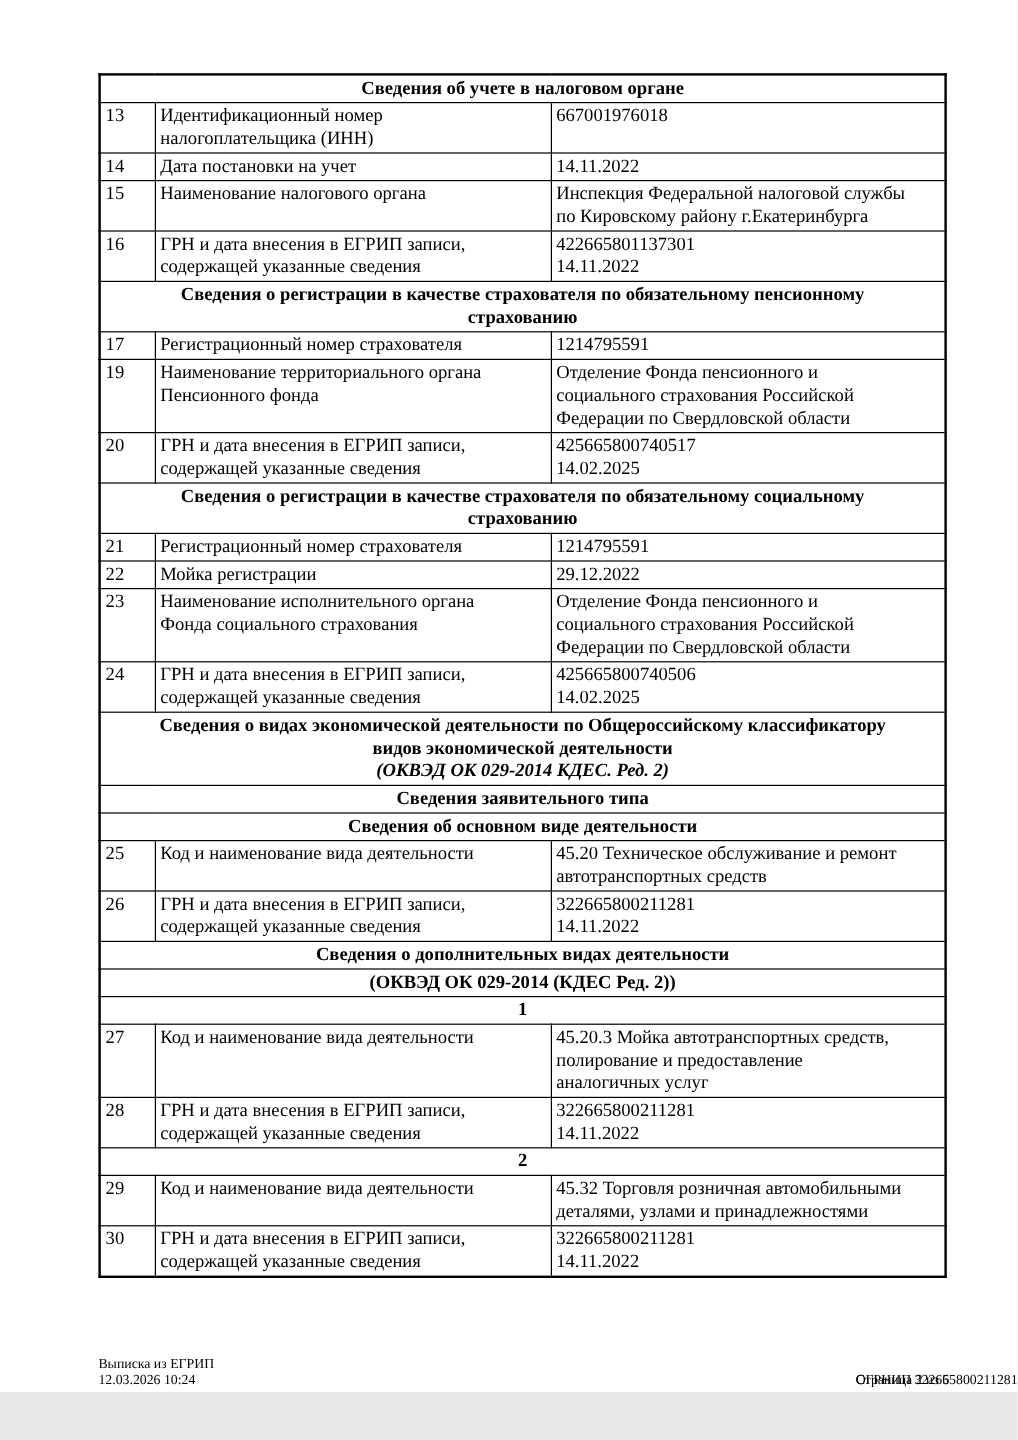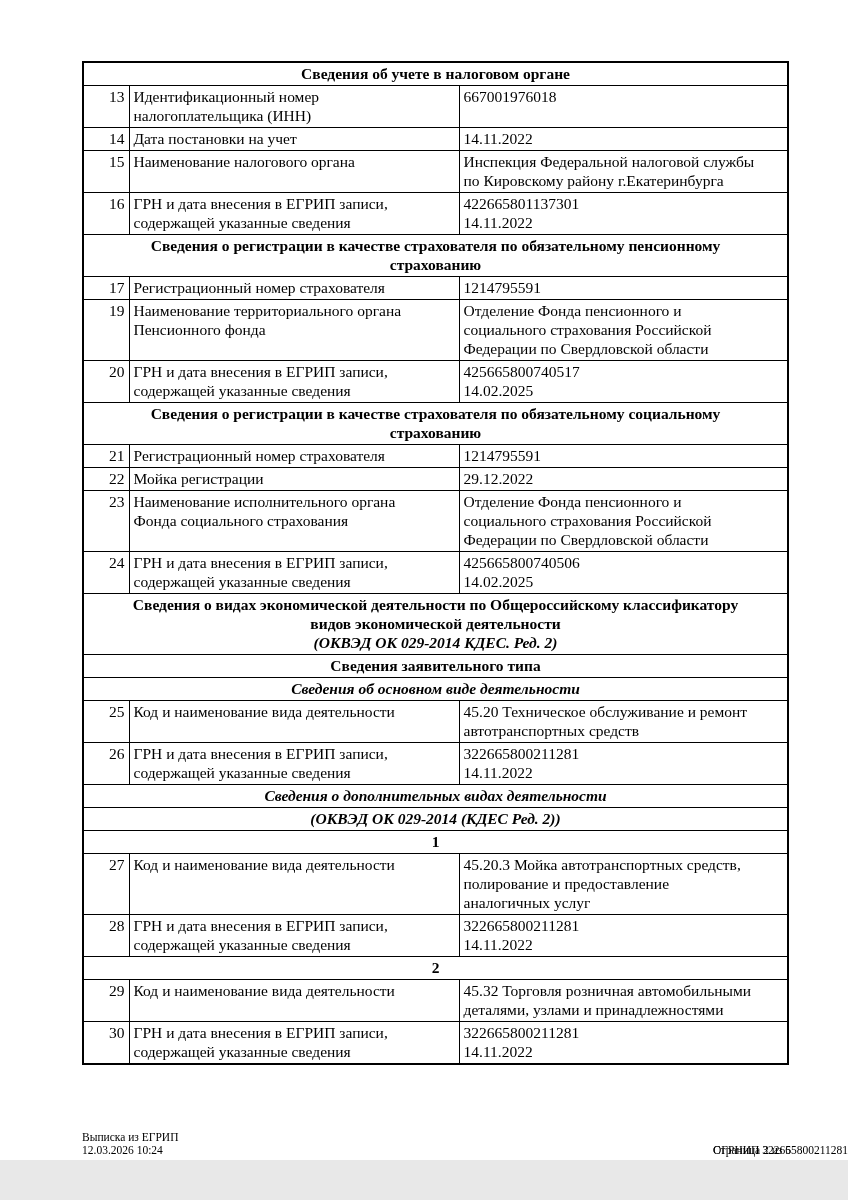"13" td.cell-num { text-align: right -> left }
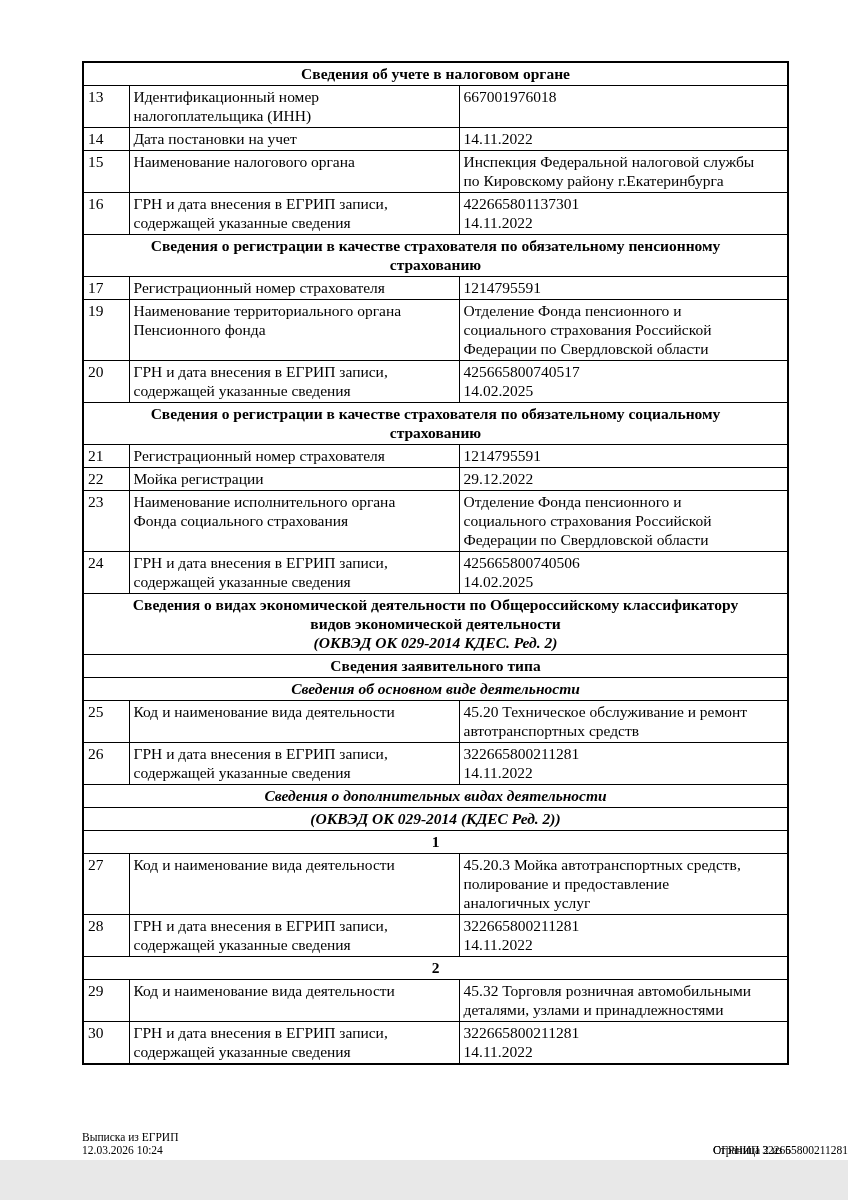"Сведения об основном виде деятельности" td.section-cell.italic { font-style: italic -> none }
